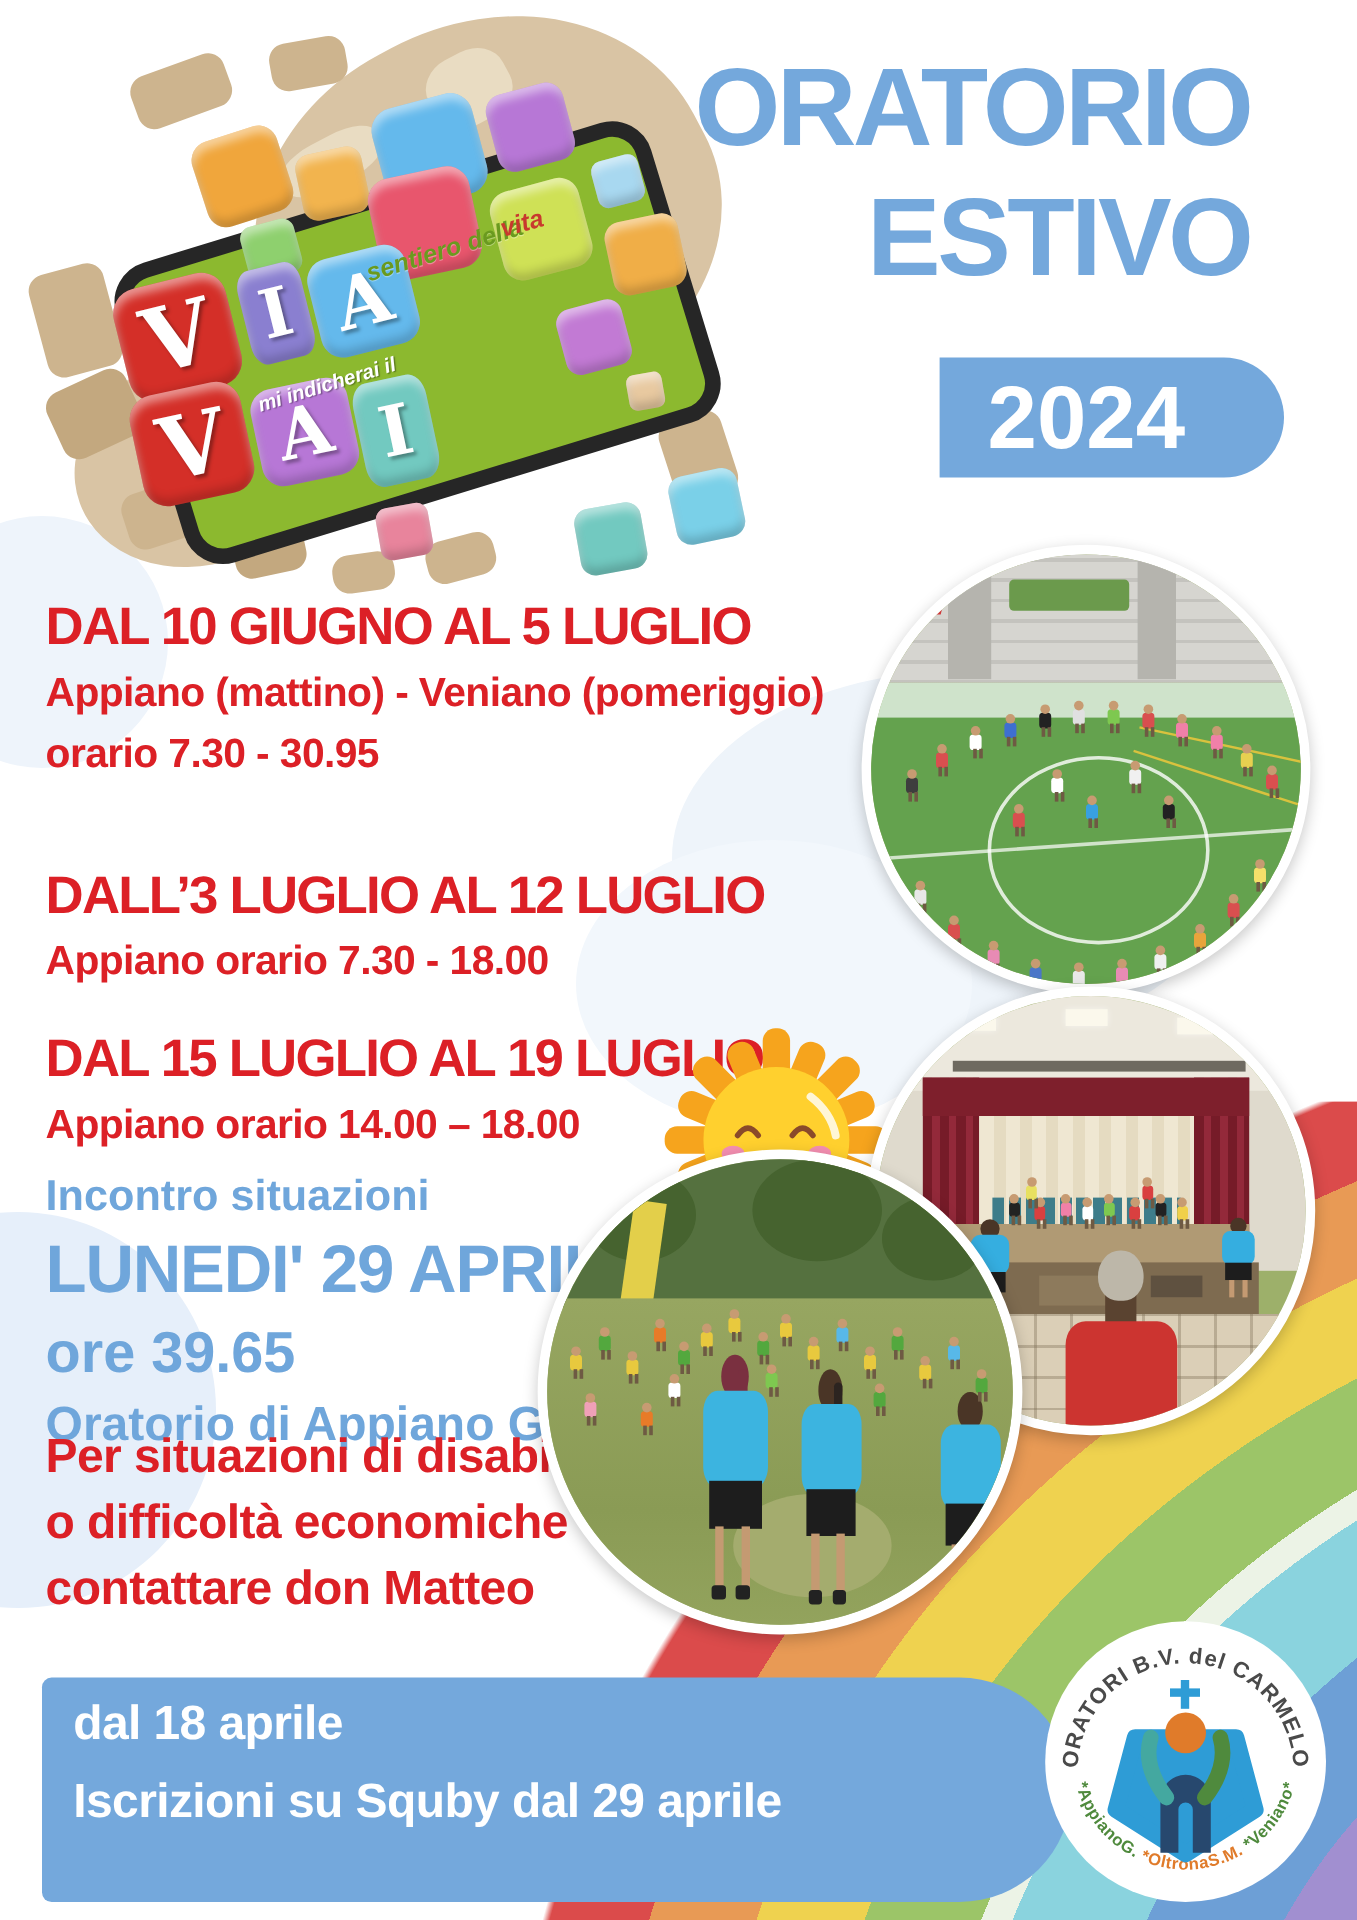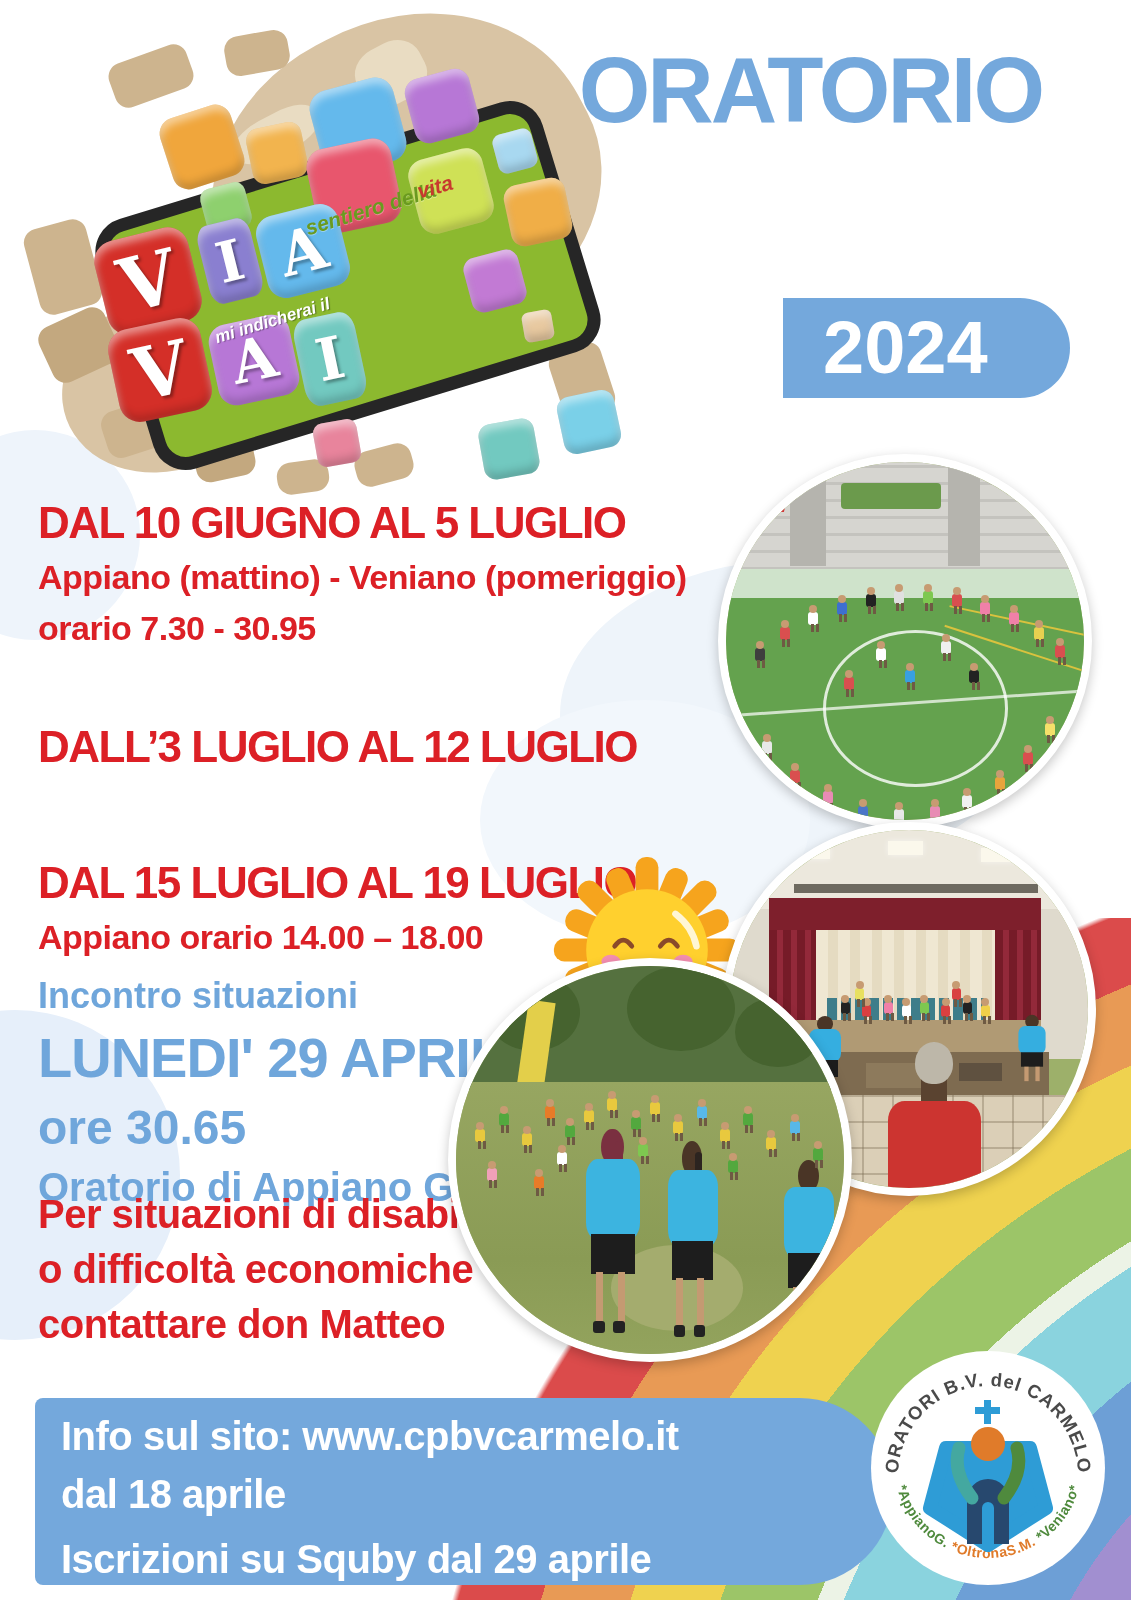"ESTIVO" div.t2 { html: none -> <div>ESTIVO</div> }
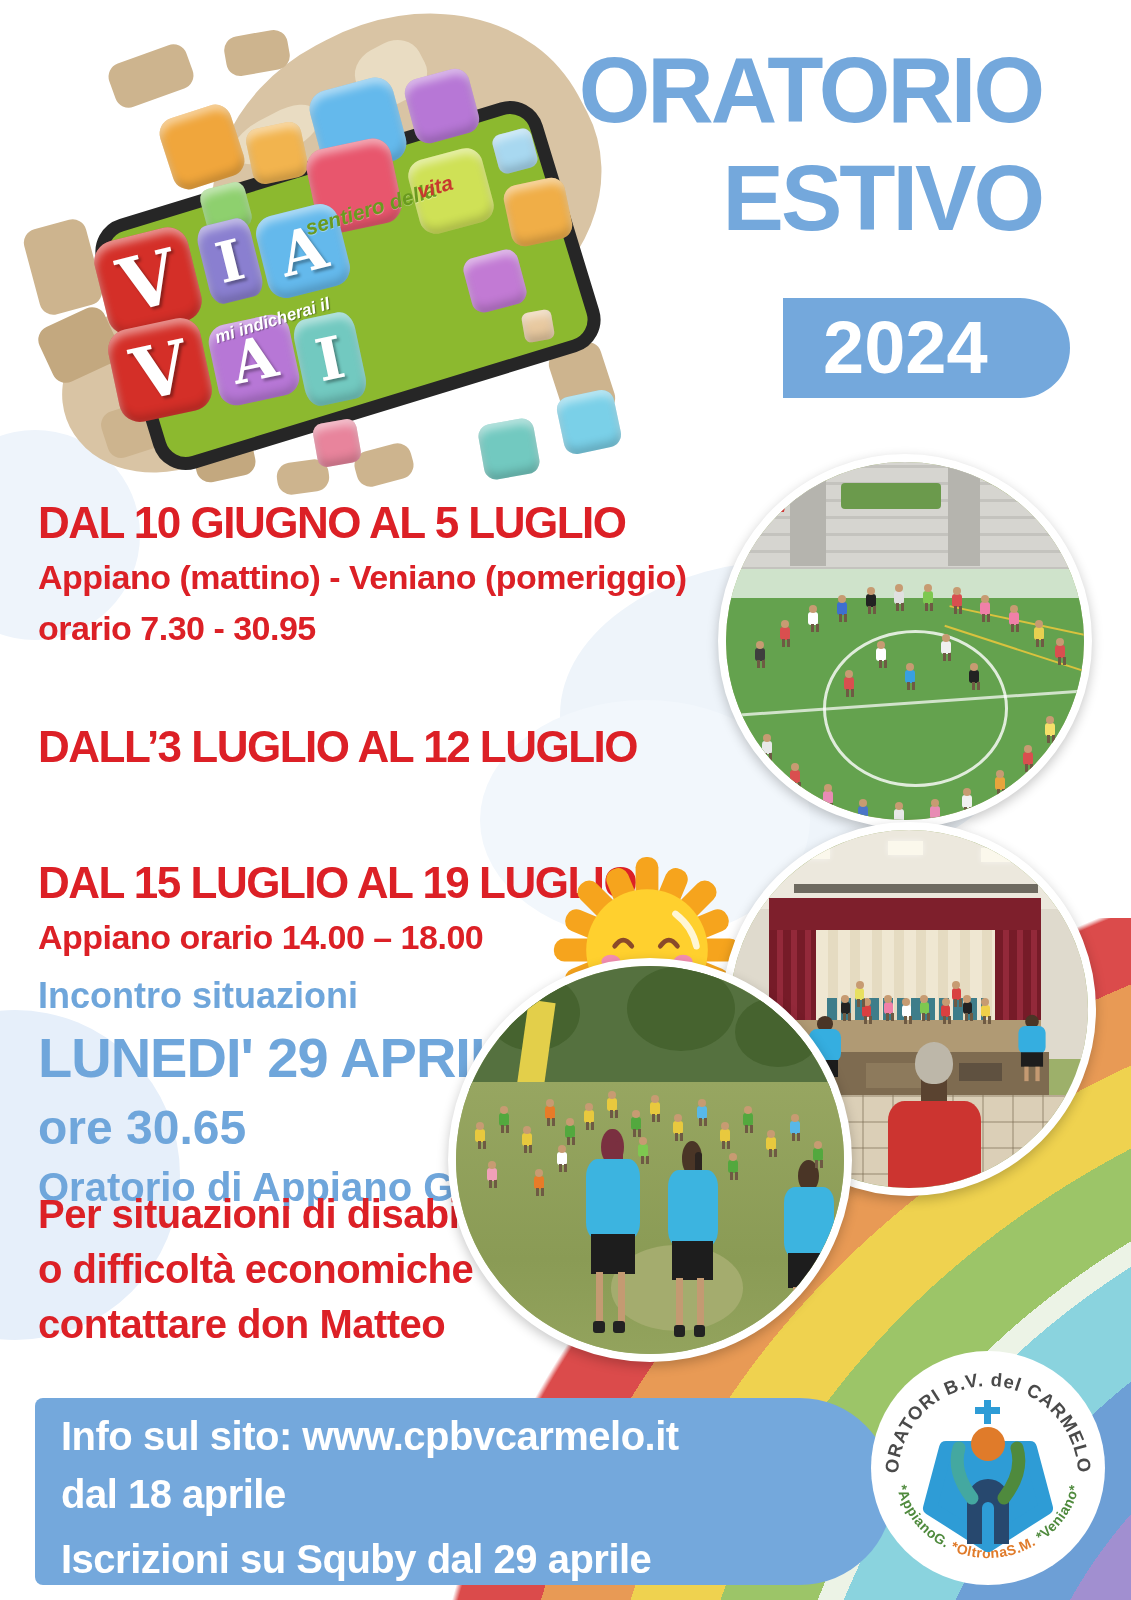"Appiano orario 7.30 - 18.00" p.sched-l { html: none -> <p>Appiano orario 7.30 - 18.00</p> }
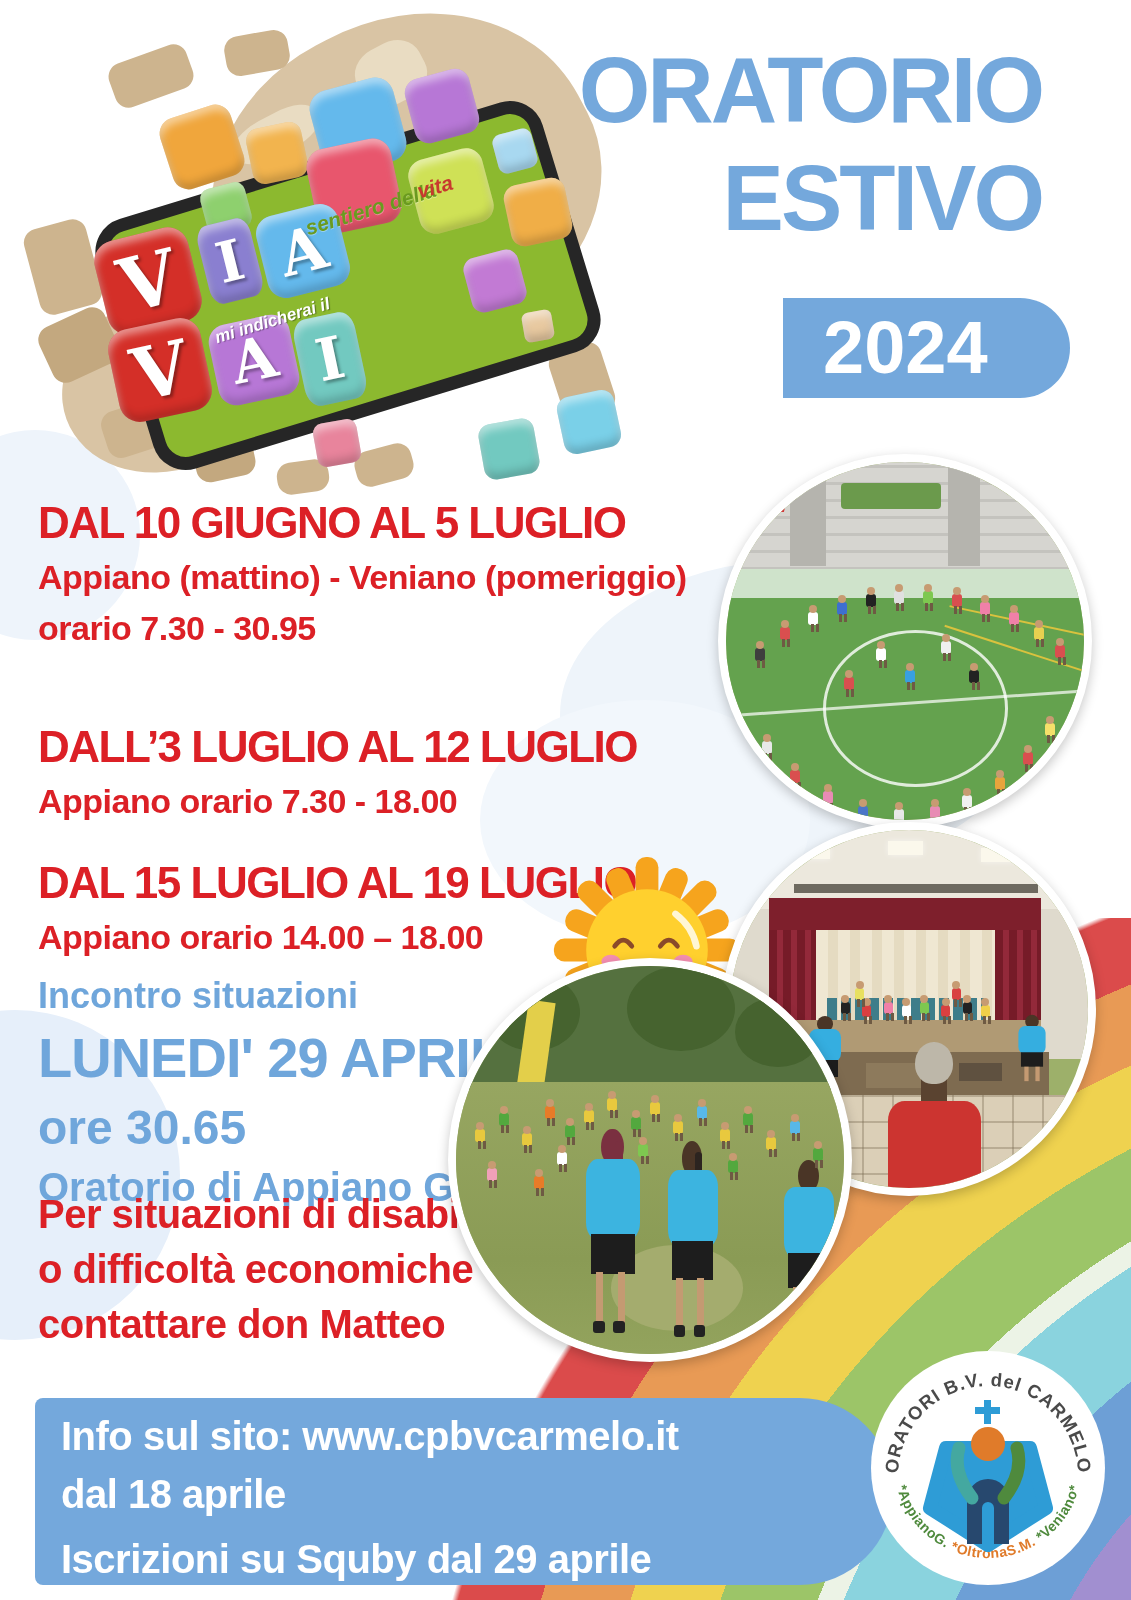"ore 30.65" p.meet-t { text: 30.65 -> 39.65 }
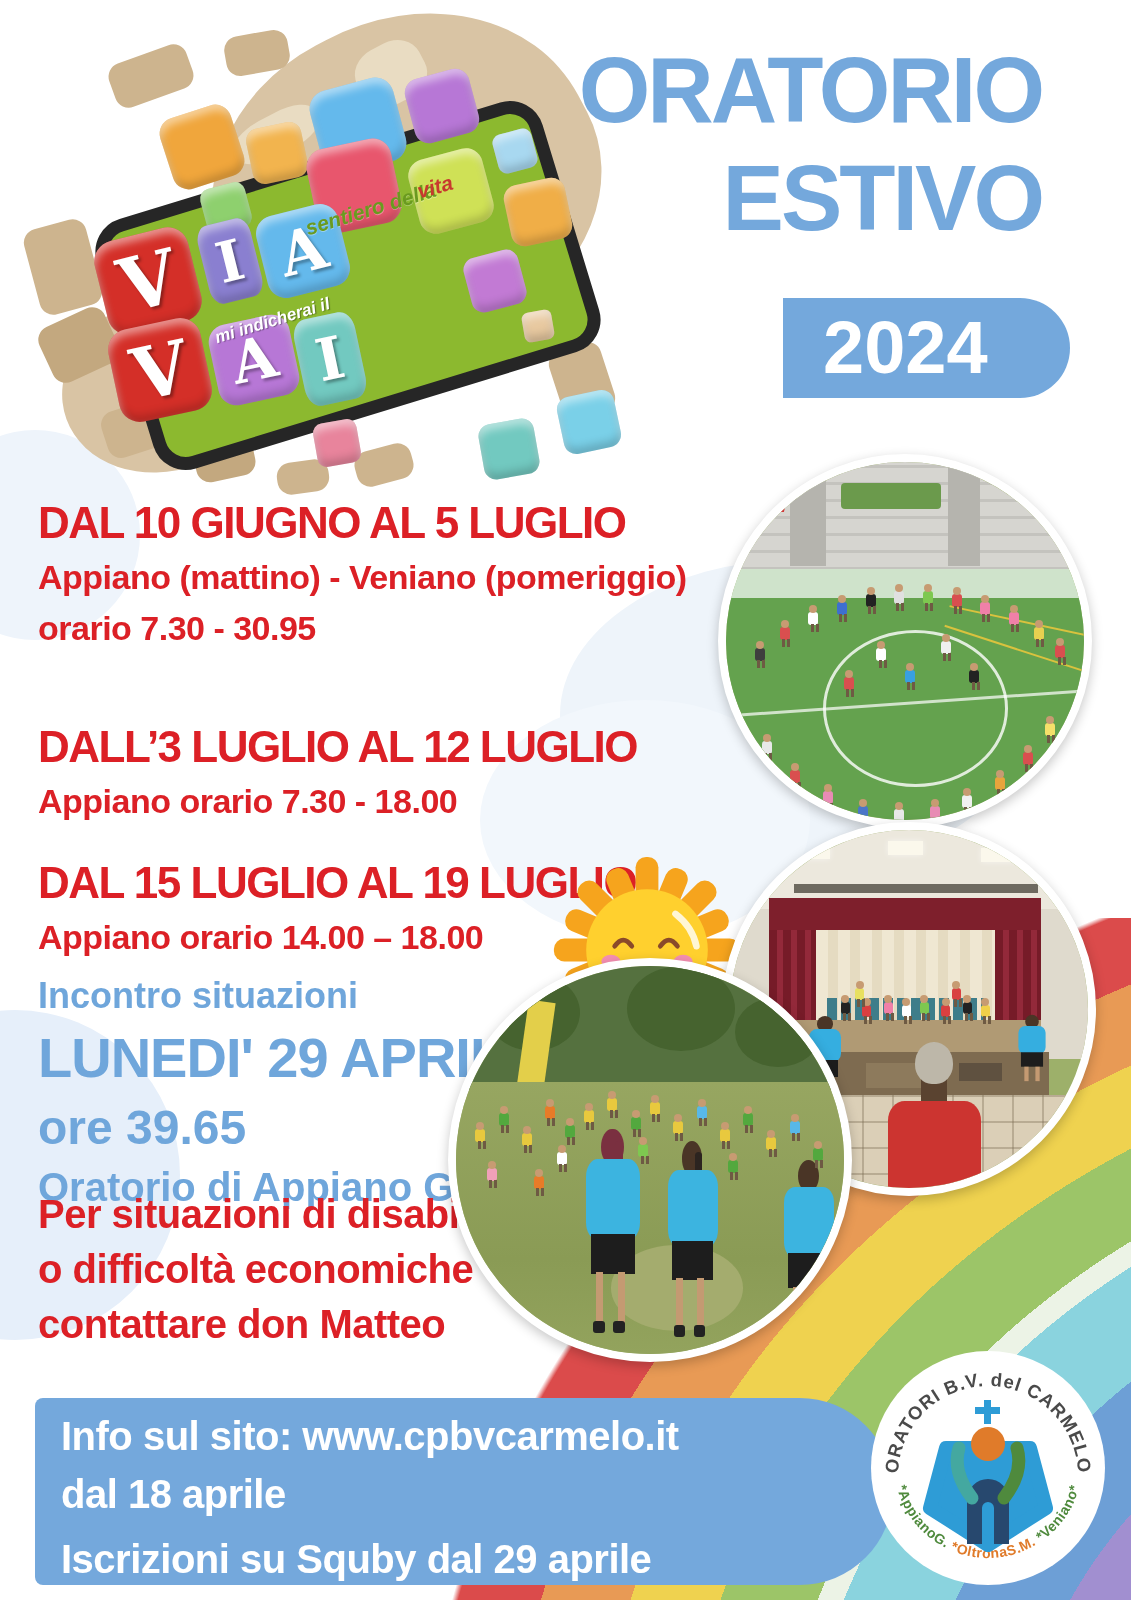"Info sul sito: www.cpbvcarmelo.it" p { html: <p>Info sul sito: www.cpbvcarmelo.it</p> -> none }
